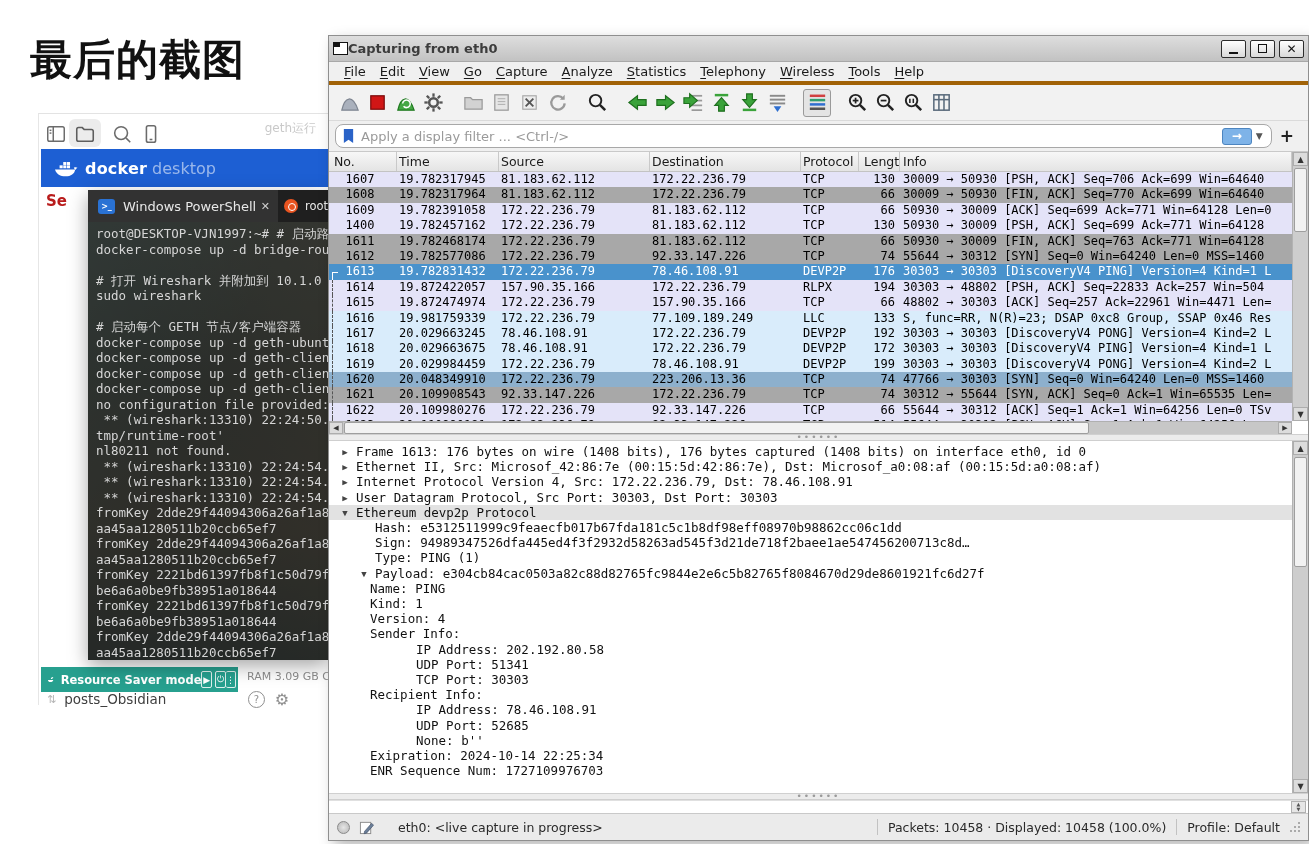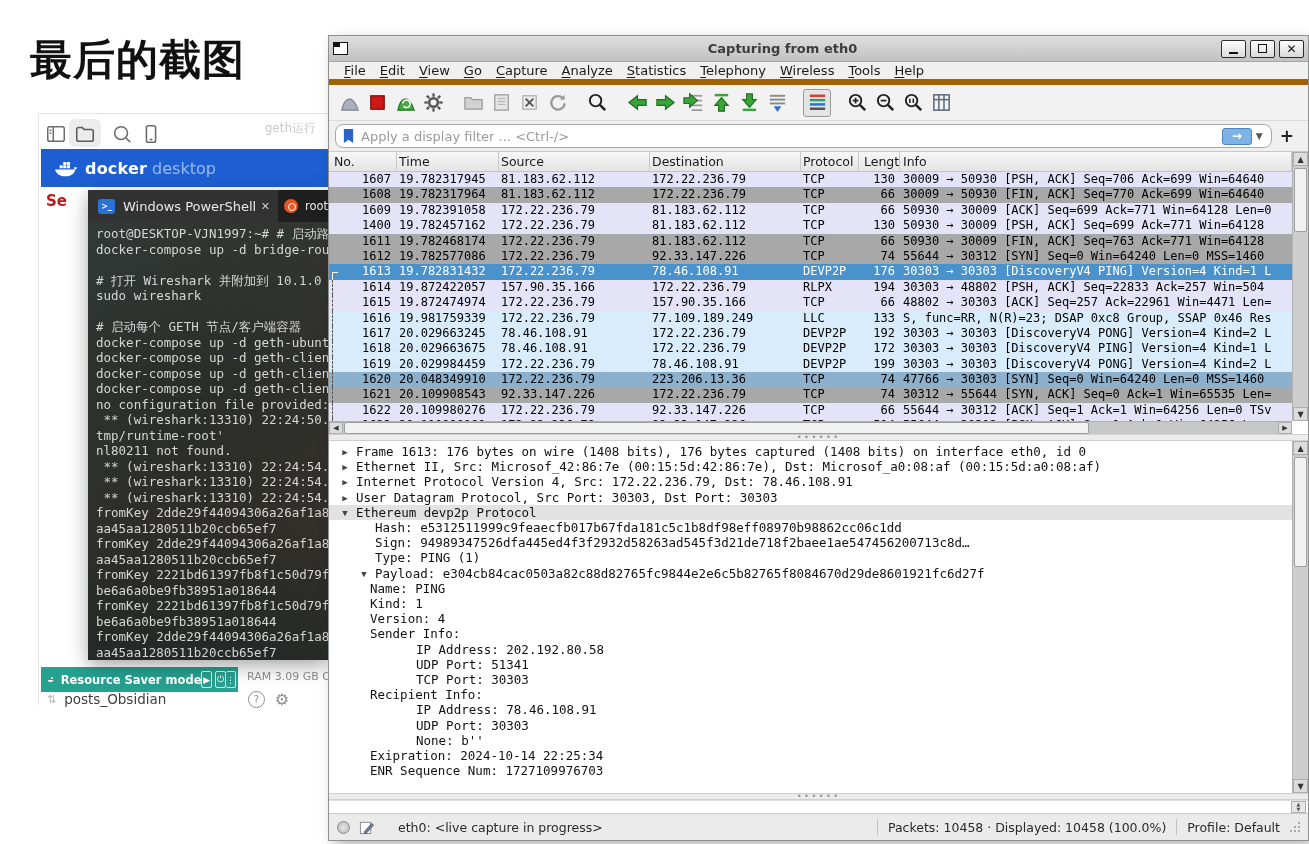"Capturing from eth0" #ws-title { text-align: center -> none }
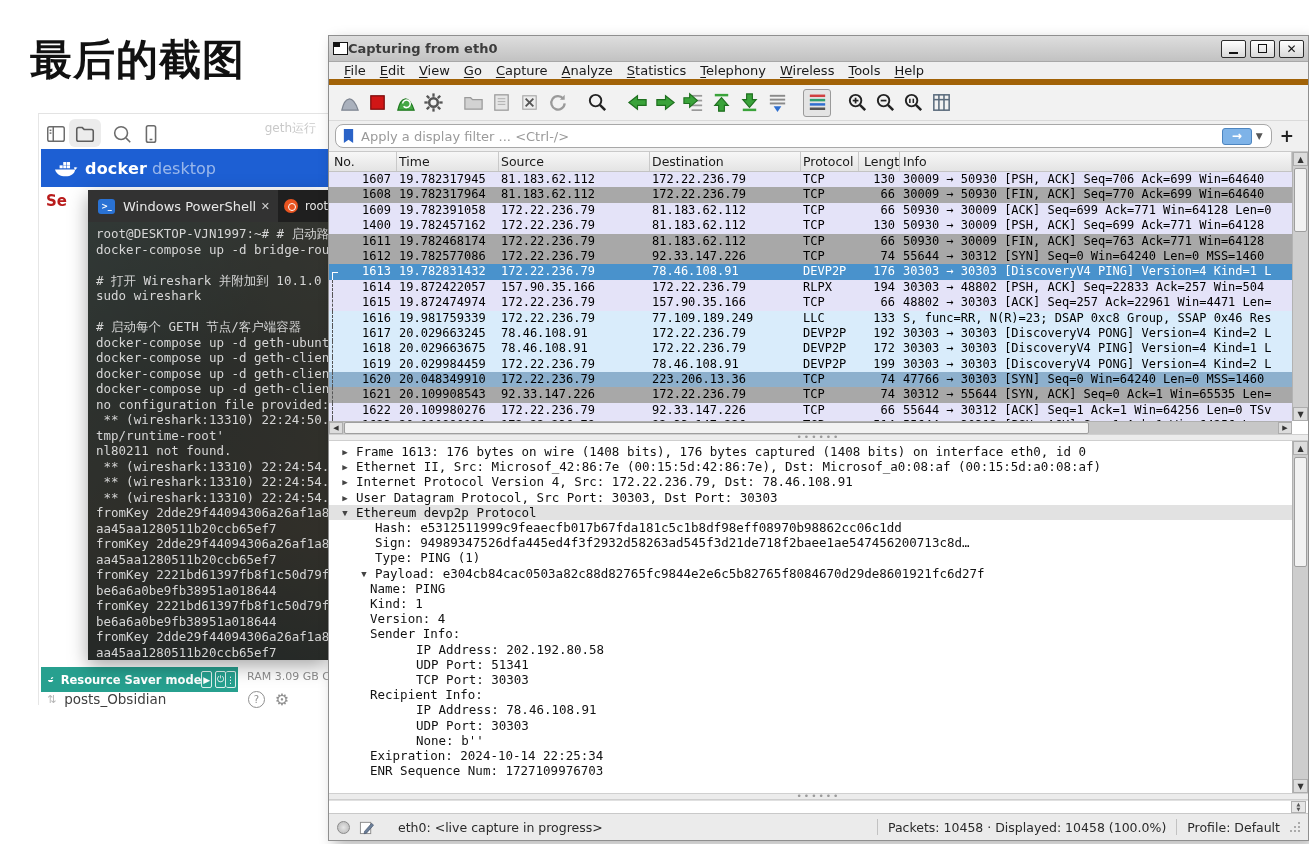"File" #ws-menubar { border-bottom: 6px solid #a16207 -> 4px solid #a16207 }
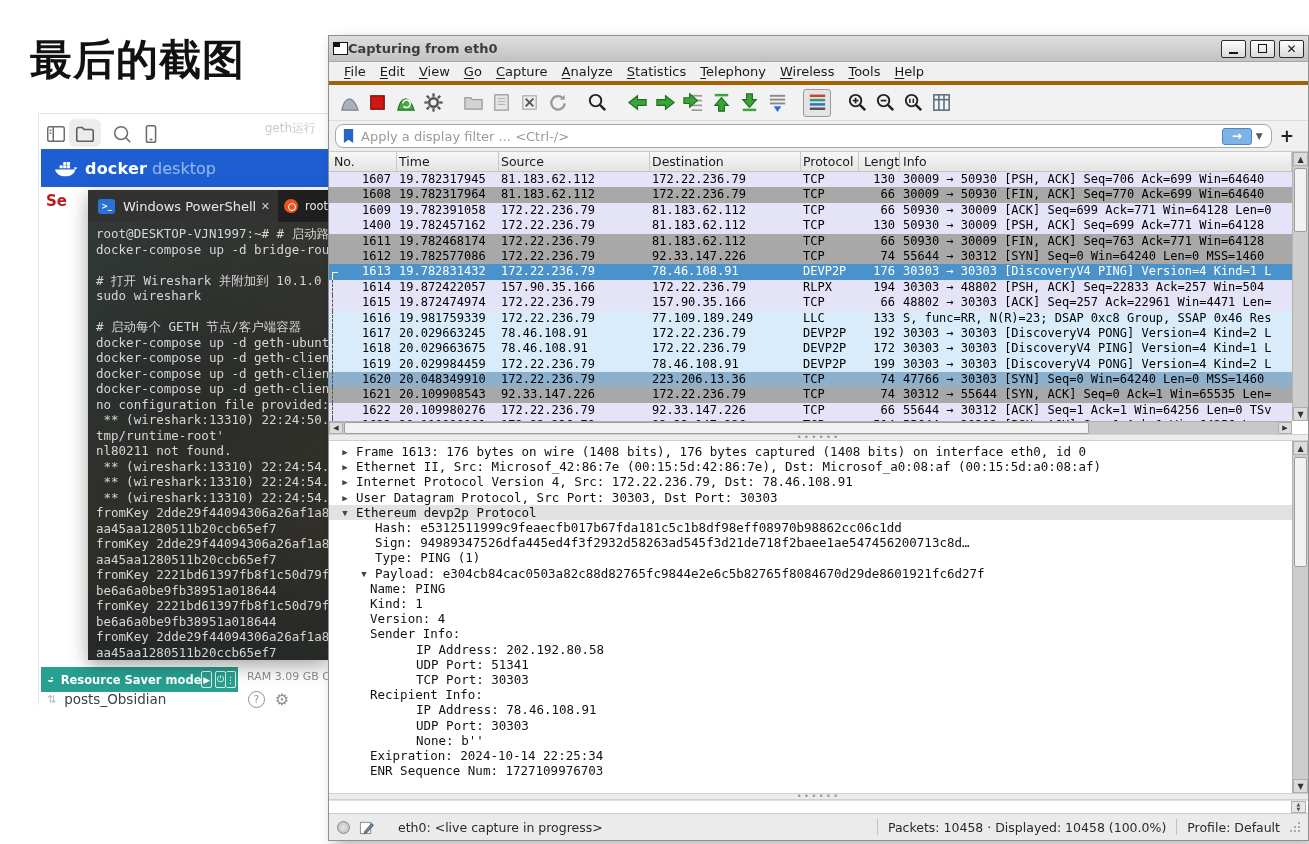"1607" .c-no { text-align: right -> center }
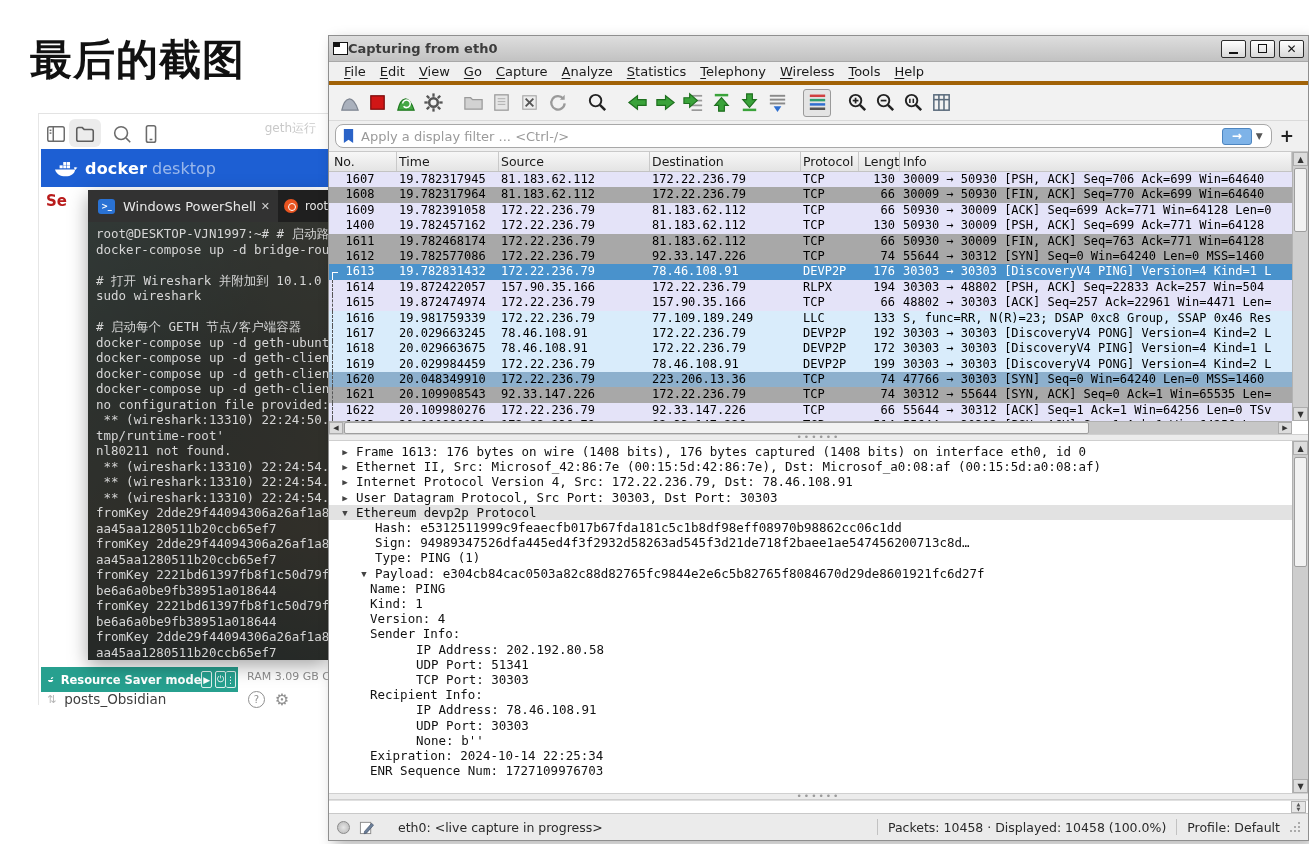"UDP Port: 30303" div.dline { text: 30303 -> 52685 }
